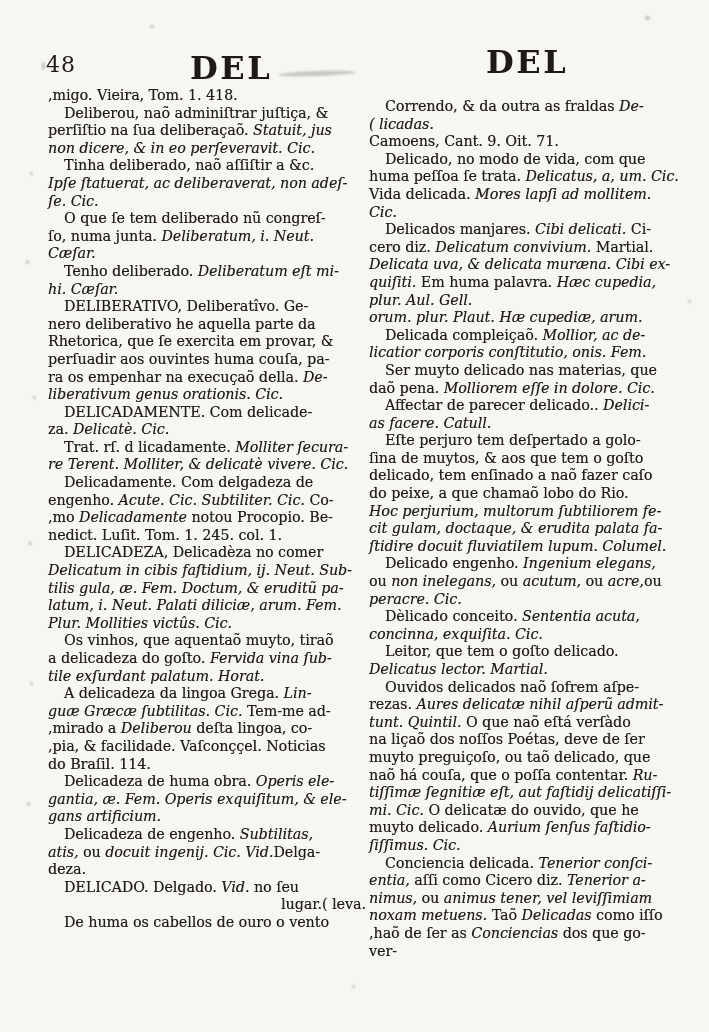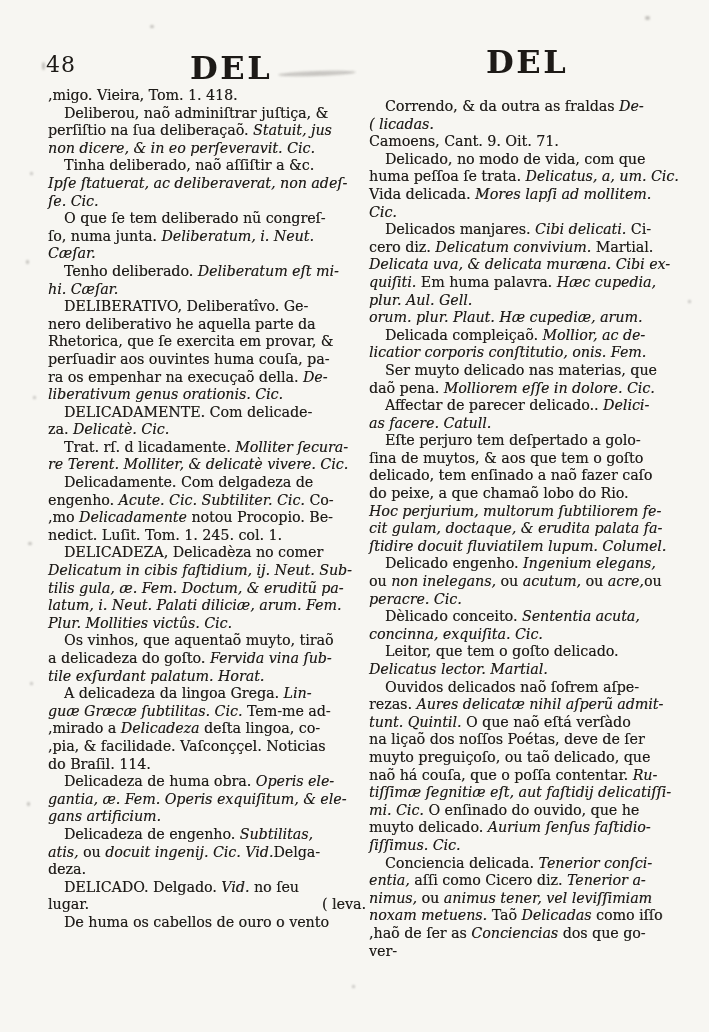"Delicadeza" span.it { text: Delicadeza -> Deliberou }
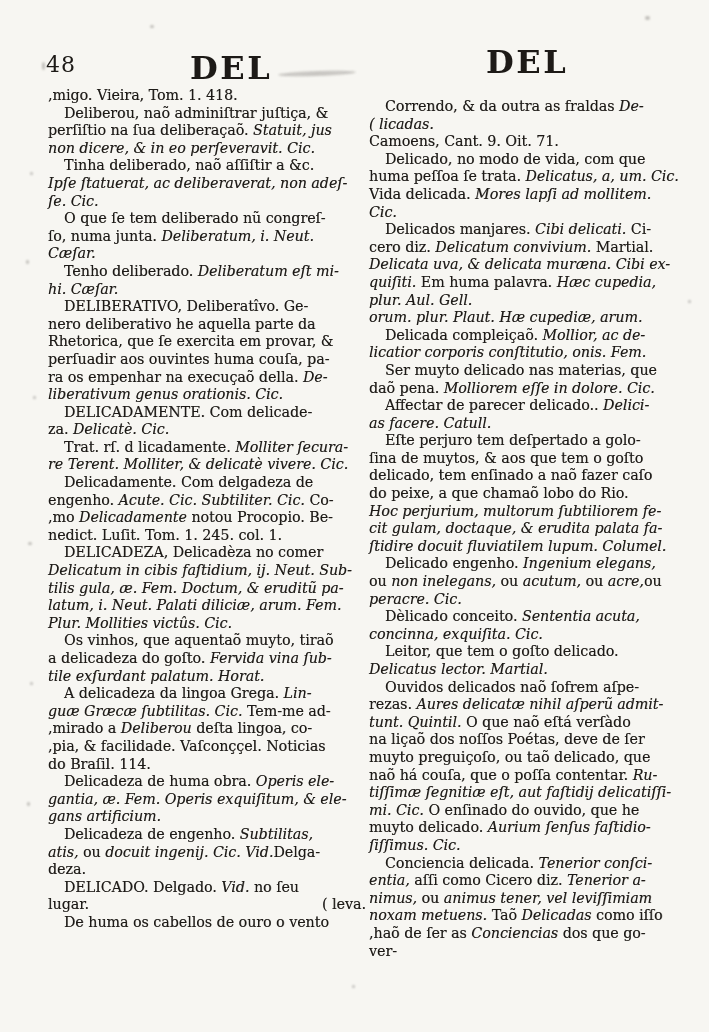"O enſinado do ouvido, que" span { text: enſinado -> delicatæ }
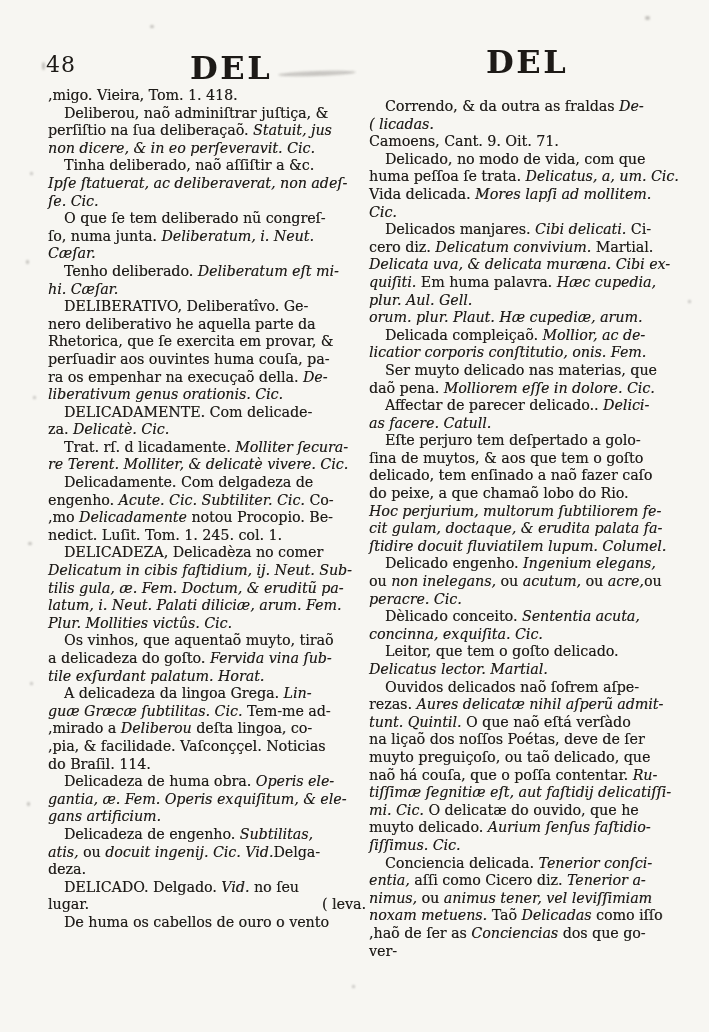"lugar." .line.split { justify-content: space-between -> flex-end }
